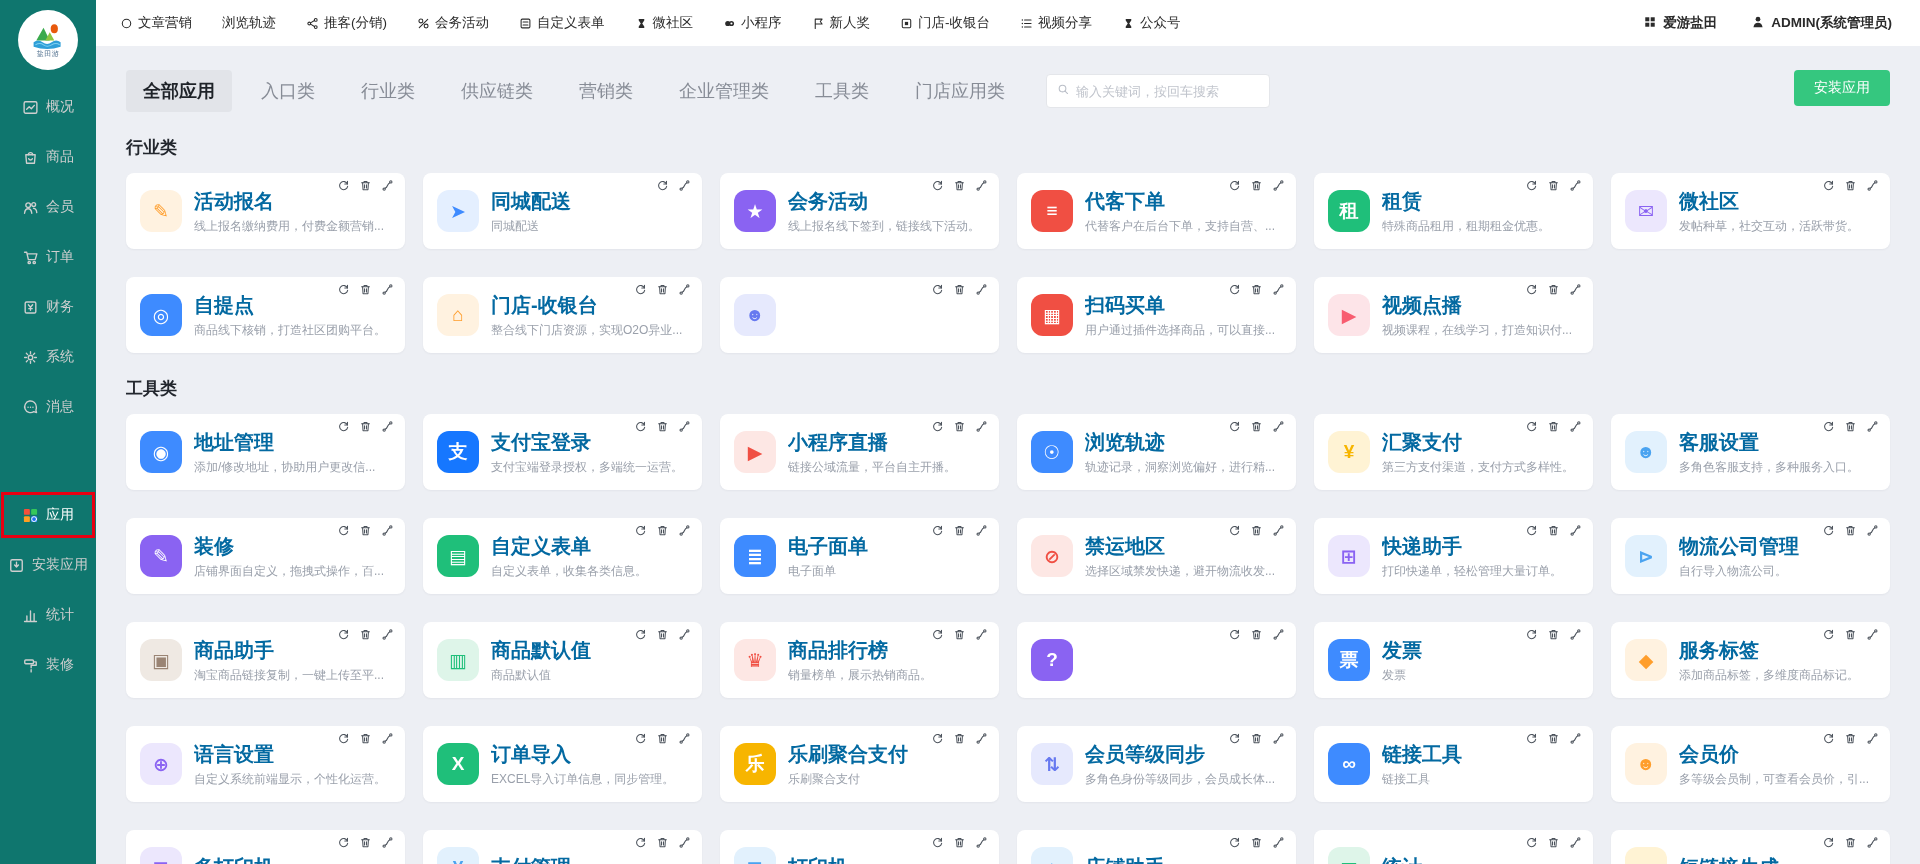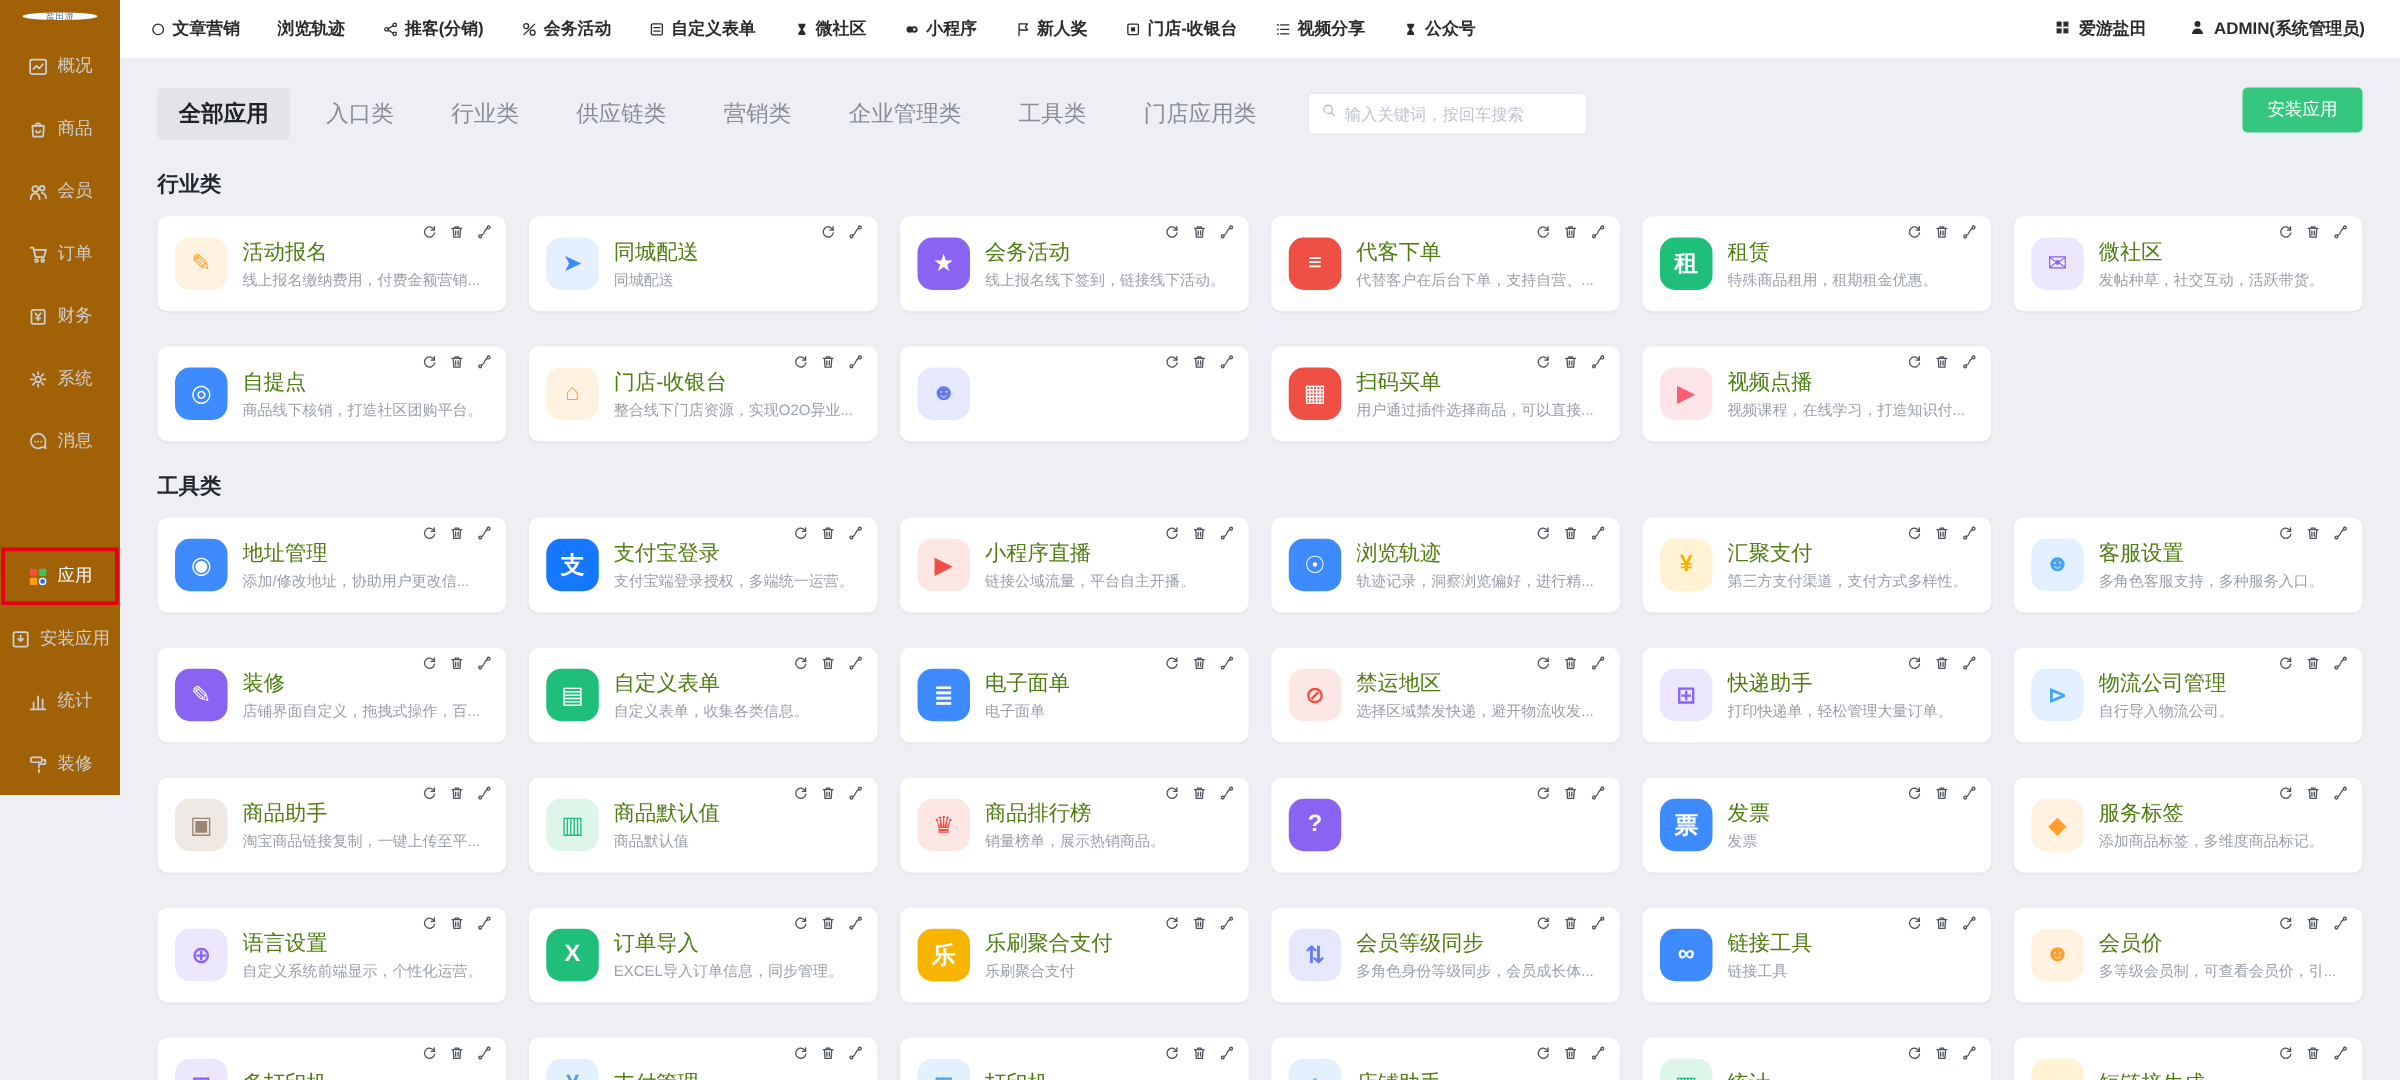"文章营销" .nav-item { font-weight: 700 -> 400 }
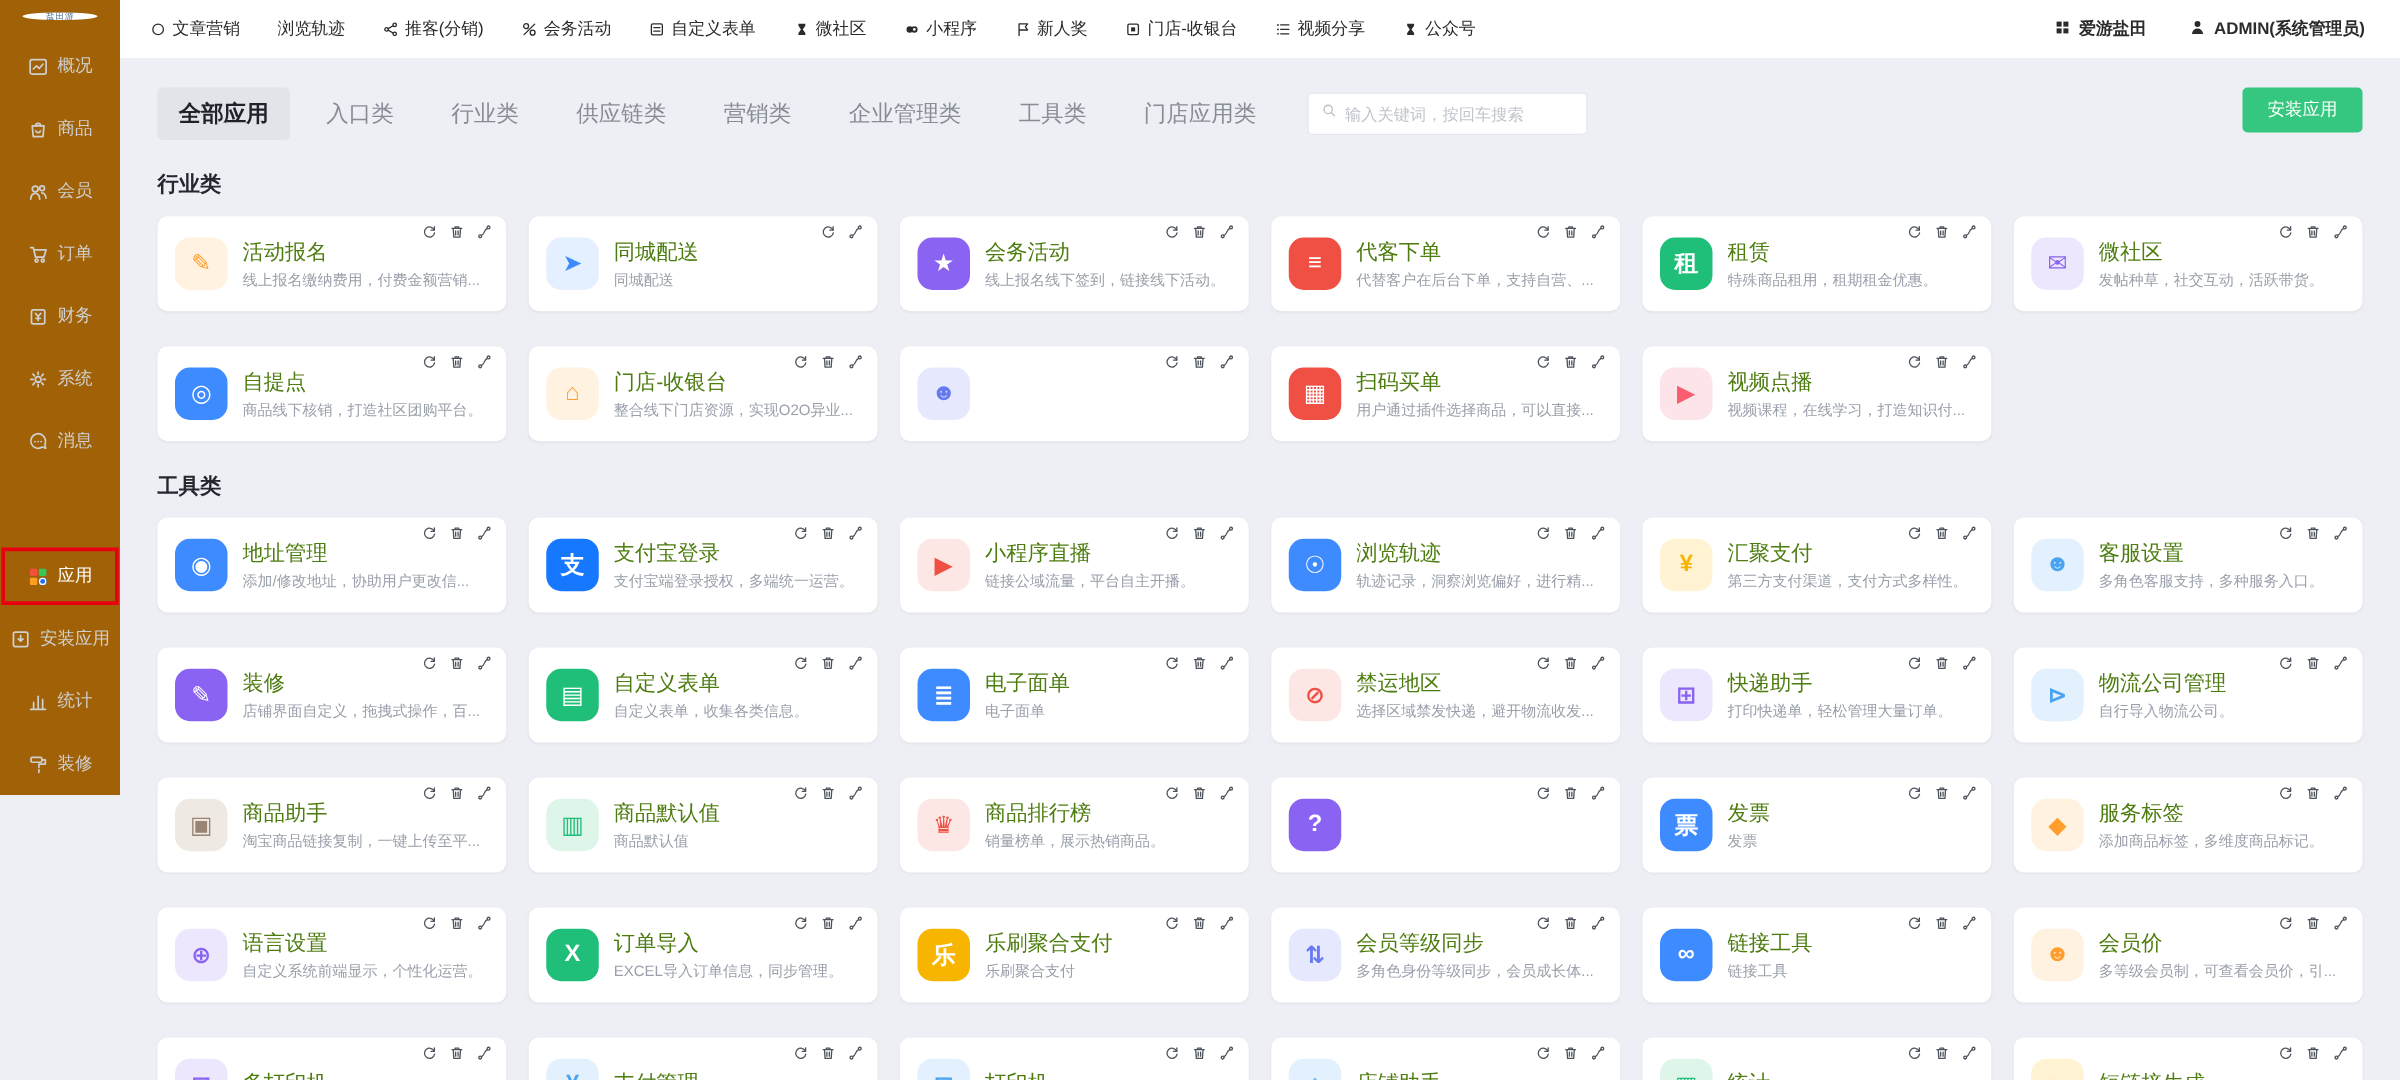"概况" #sidebar { background: #a16207 -> #0f766e; height: 636px -> 864px }
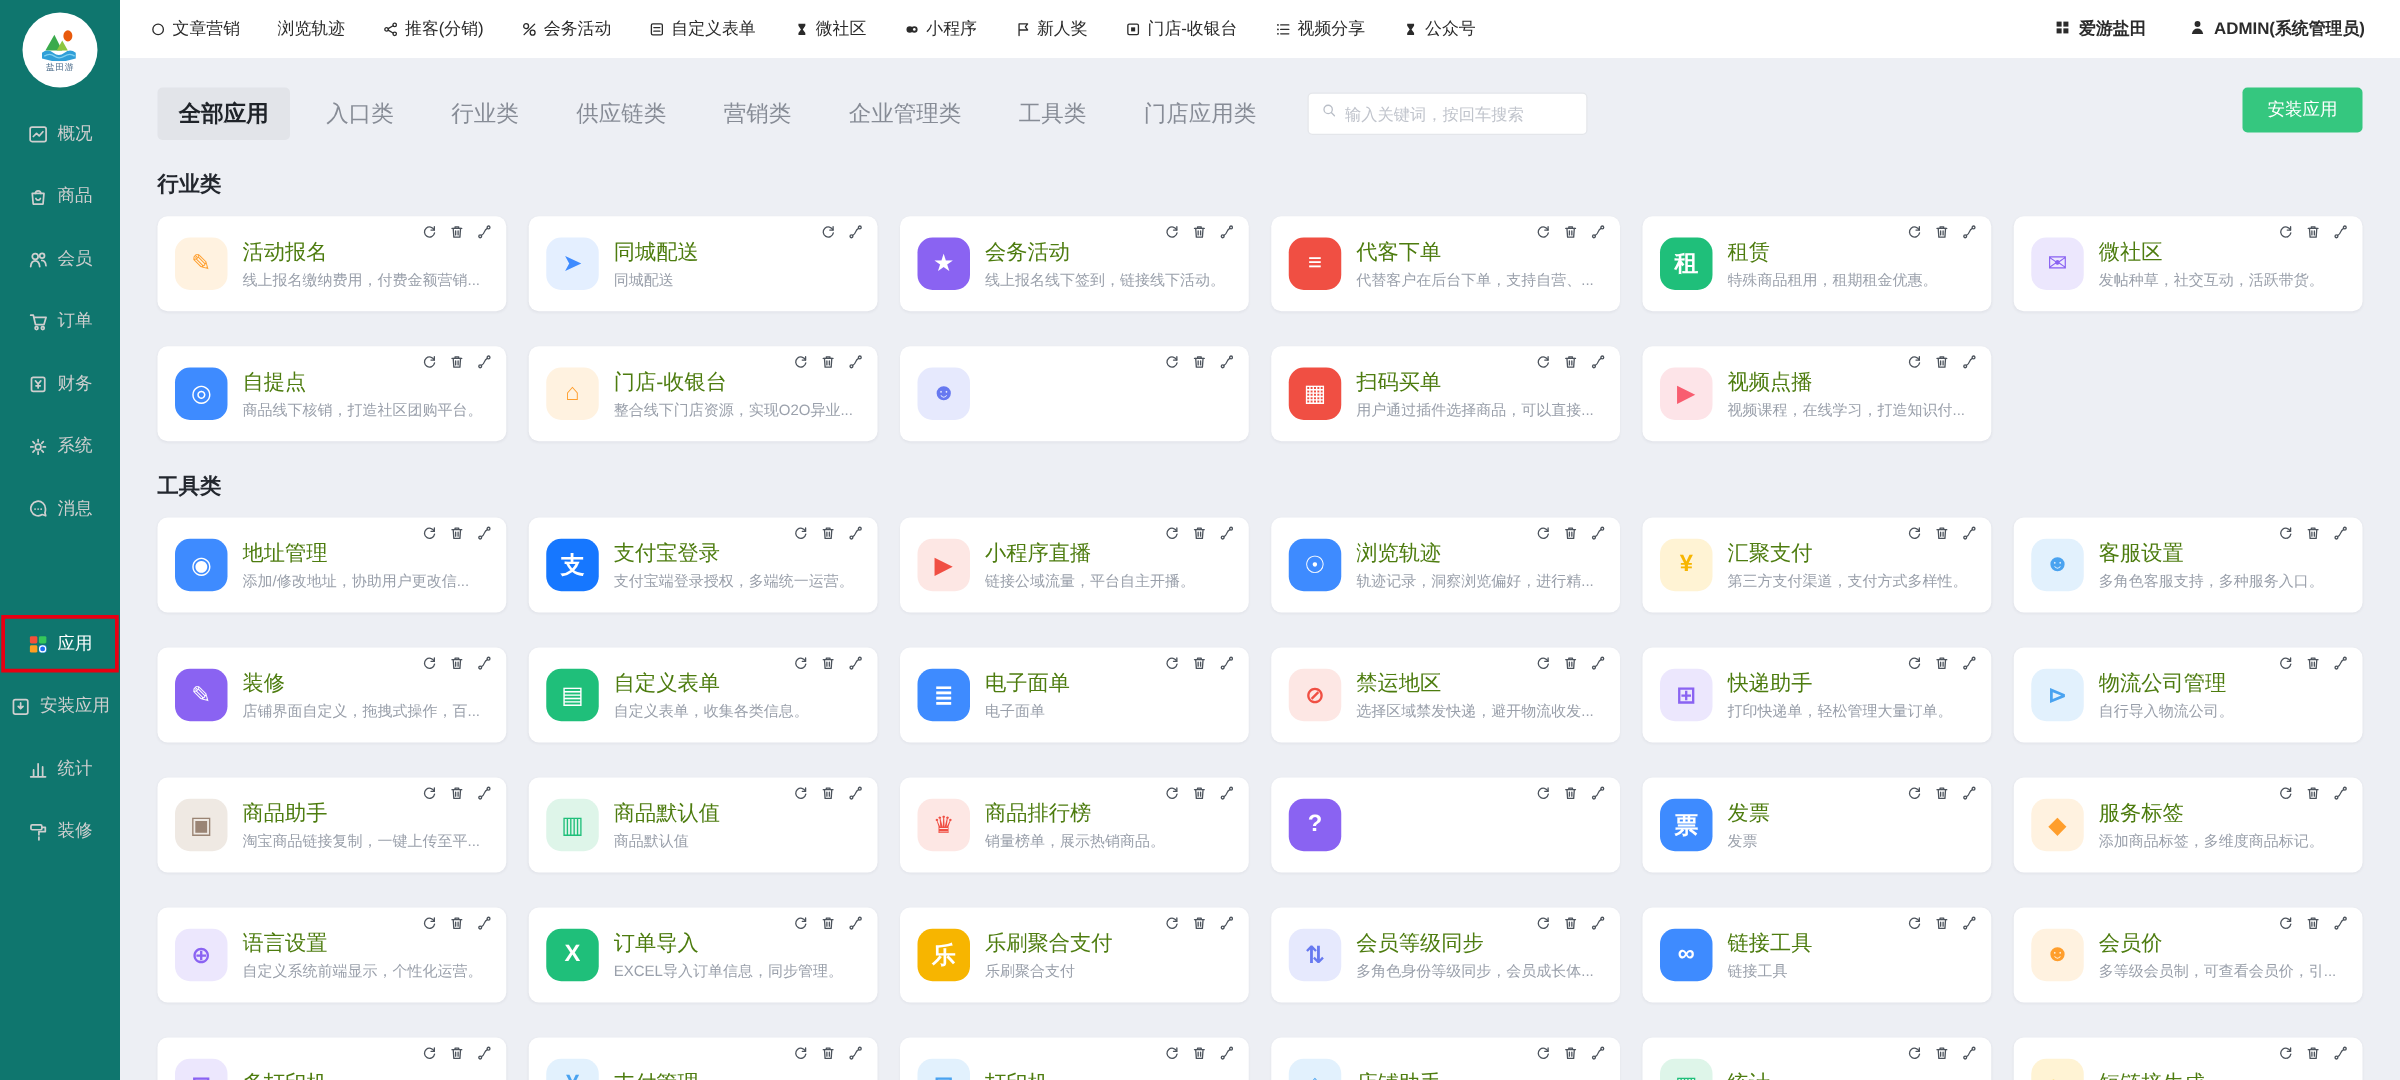"活动报名" .app-title { color: #4d7c0f -> #0369a1; font-size: 17px -> 20px; font-weight: 400 -> 700 }
